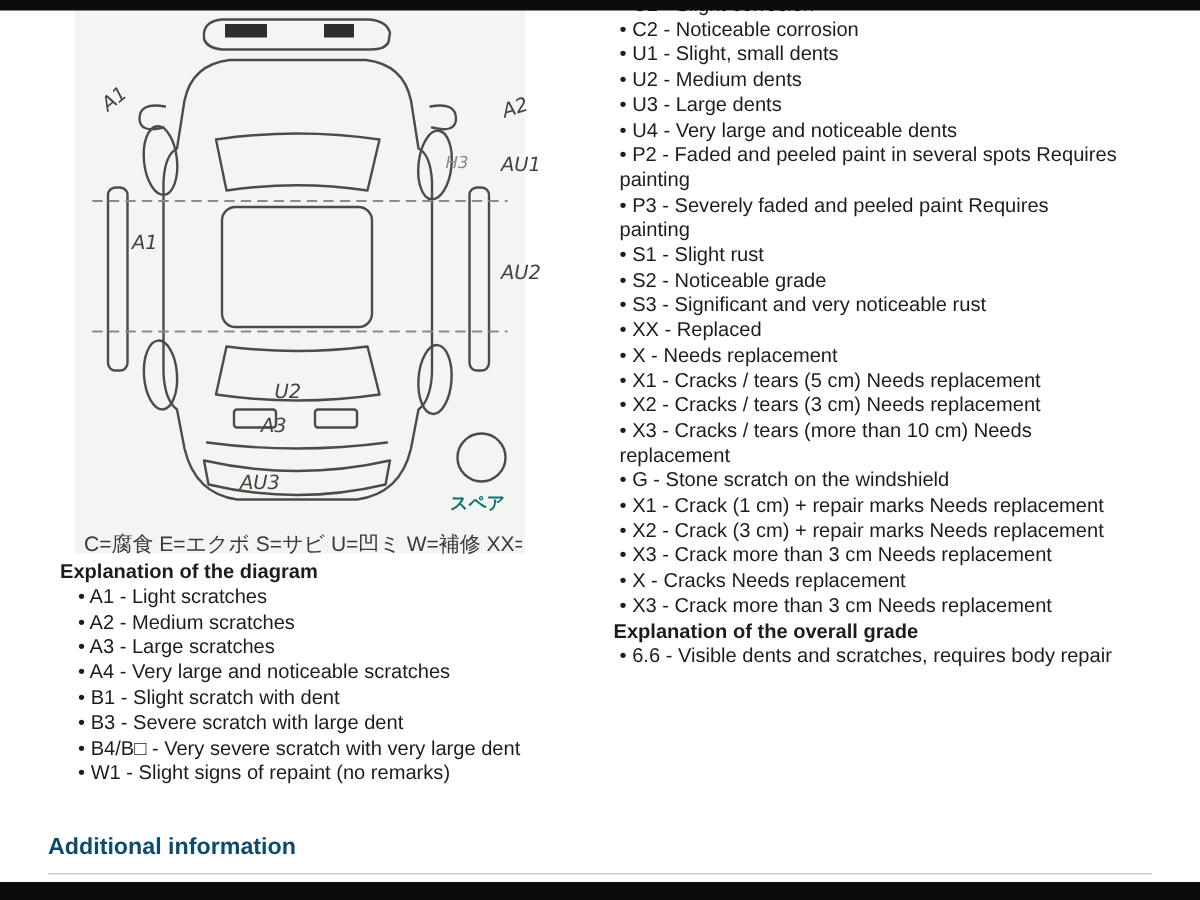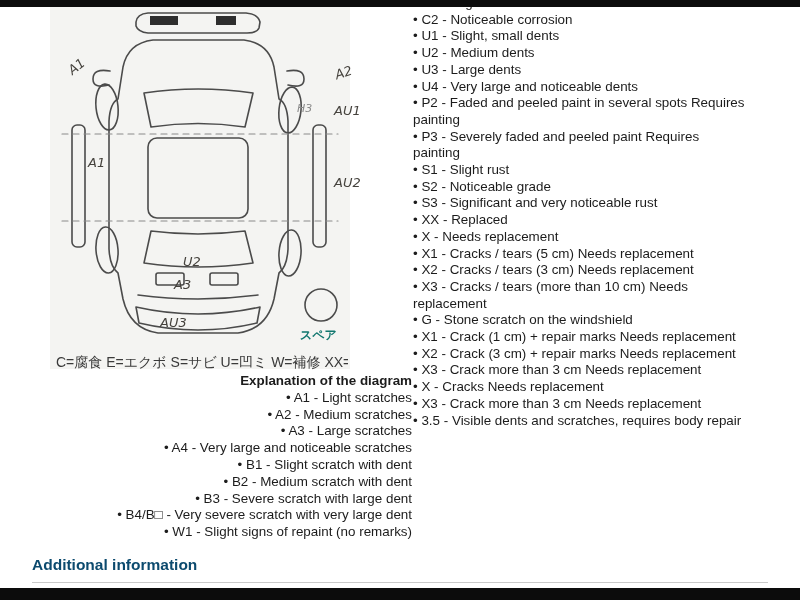"Explanation of the diagram" .legend-panel { text-align: right -> none }
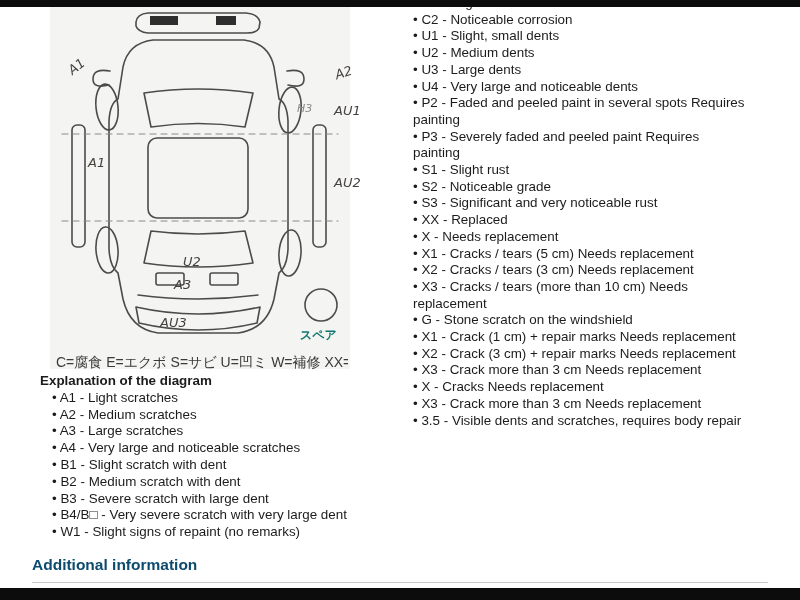"Explanation of the overall grade" h2.inline-heading { html: none -> <h2>Explanation of the overall grade</h2> }
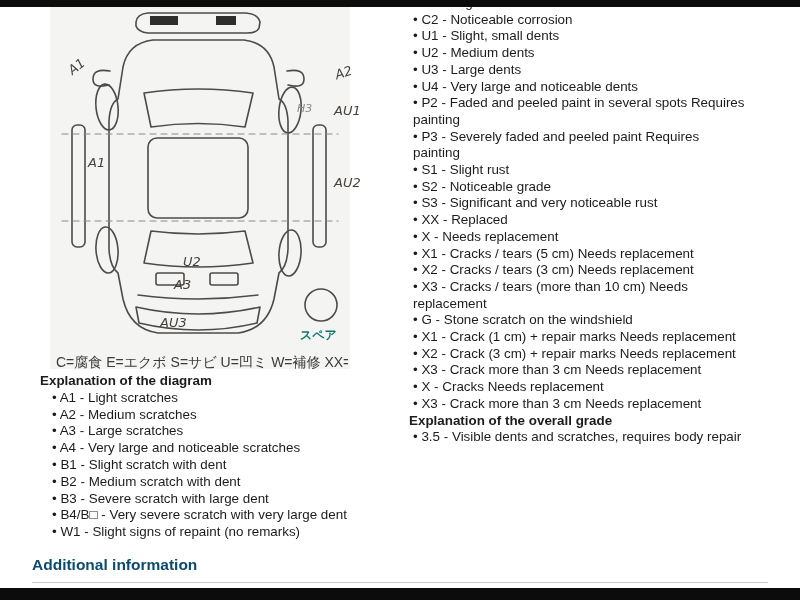"3.5 - Visible dents and" li { text: 3.5 -> 6.6 }
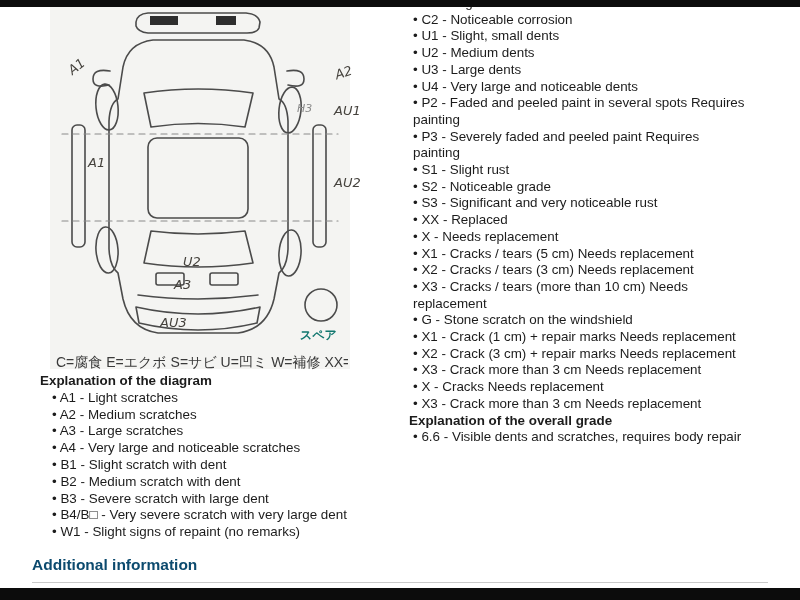"B2 - Medium scratch with" li { html: <li>B2 - Medium scratch with dent</li> -> none }
